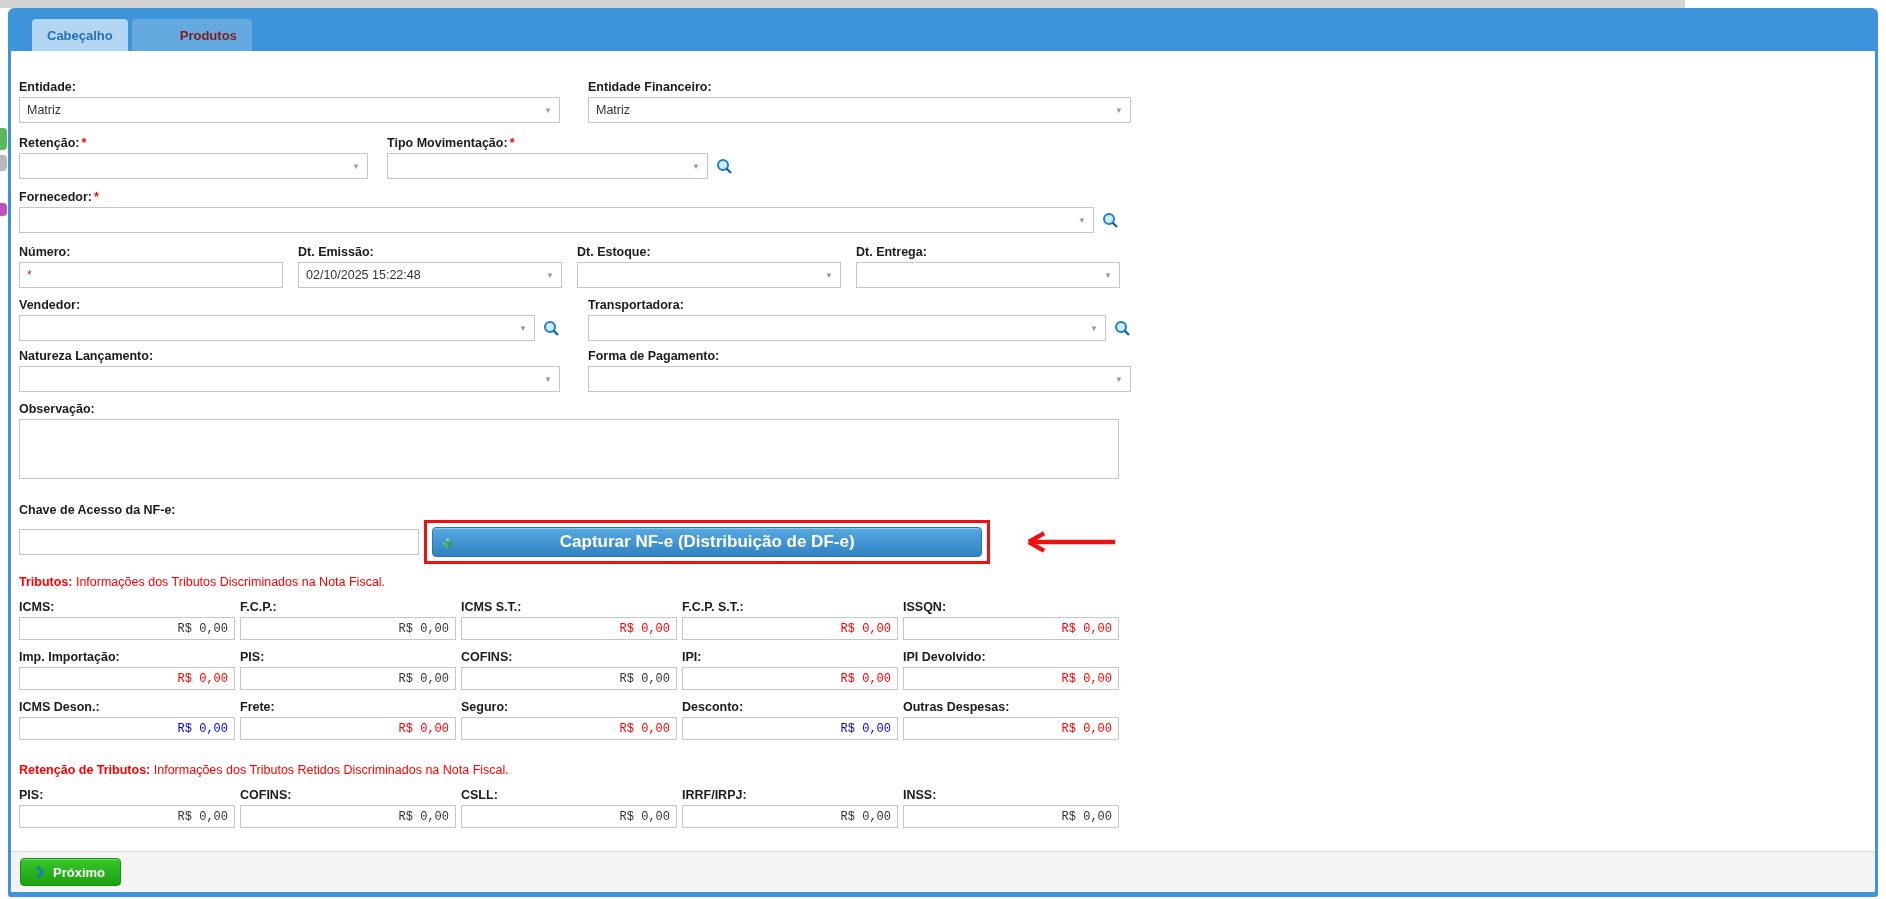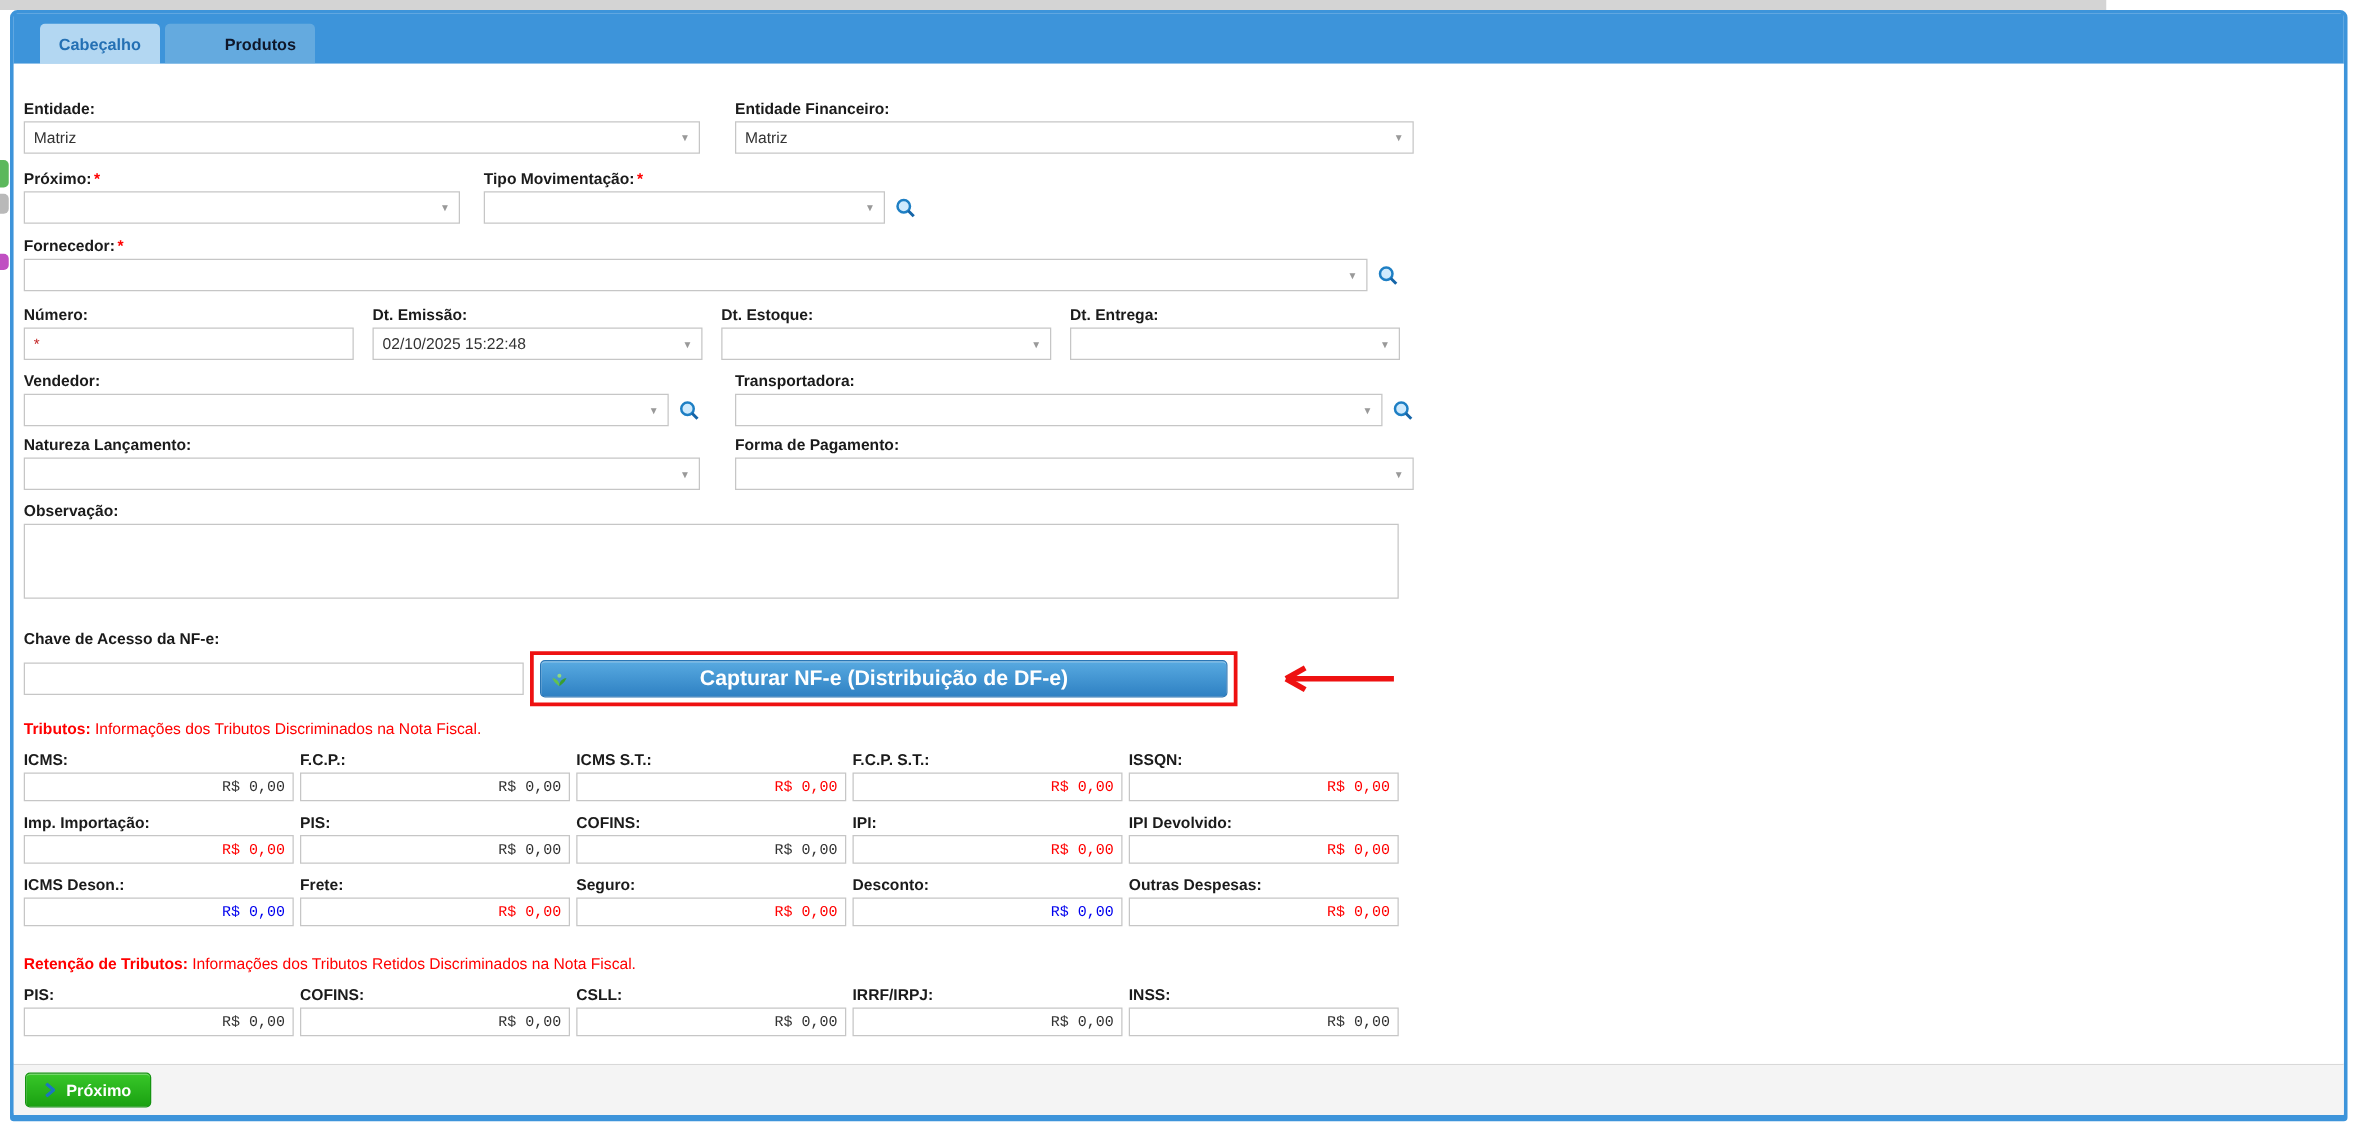"Produtos" .tab.inactive { color: #0f172a -> #7f1d1d }
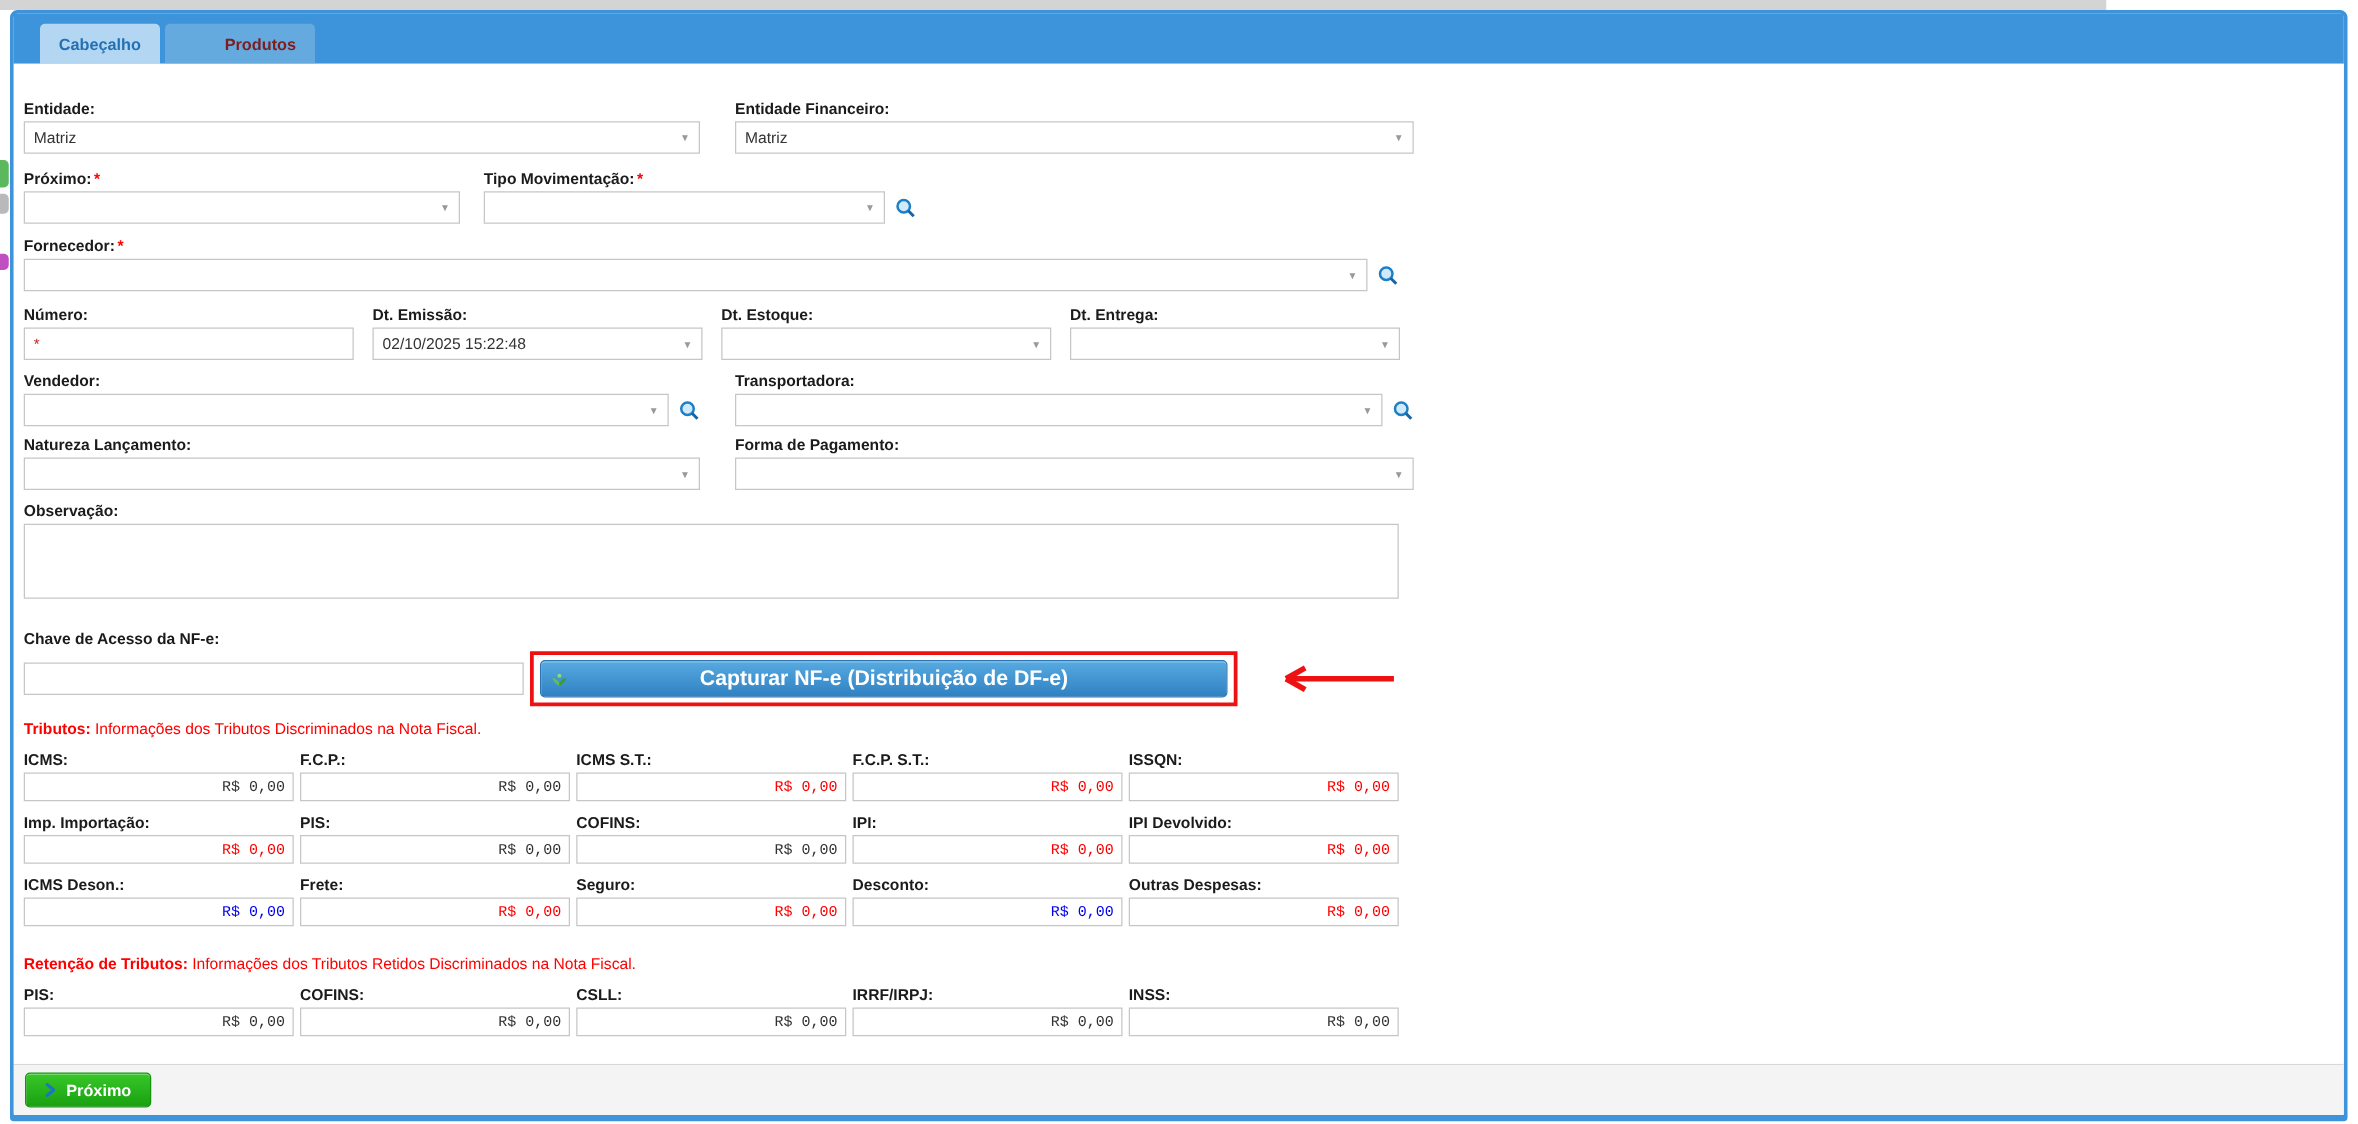"Próximo:" span { text: Próximo -> Retenção }
